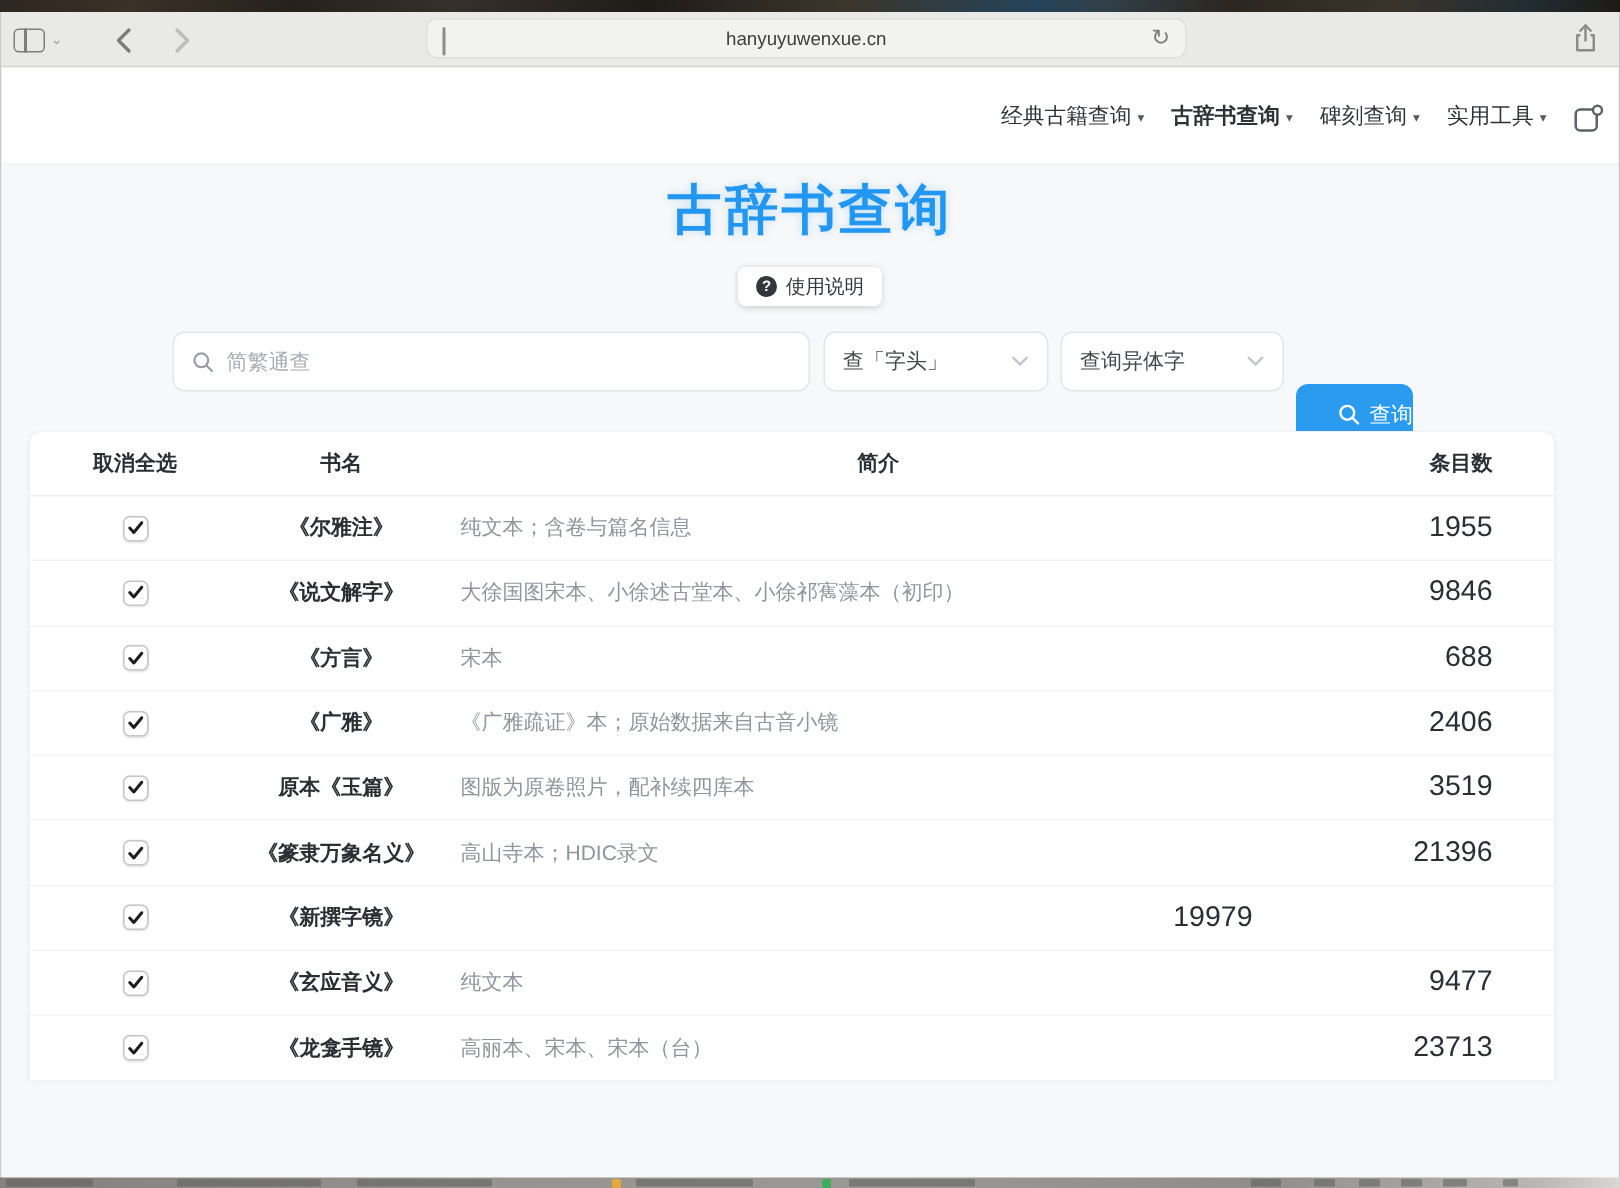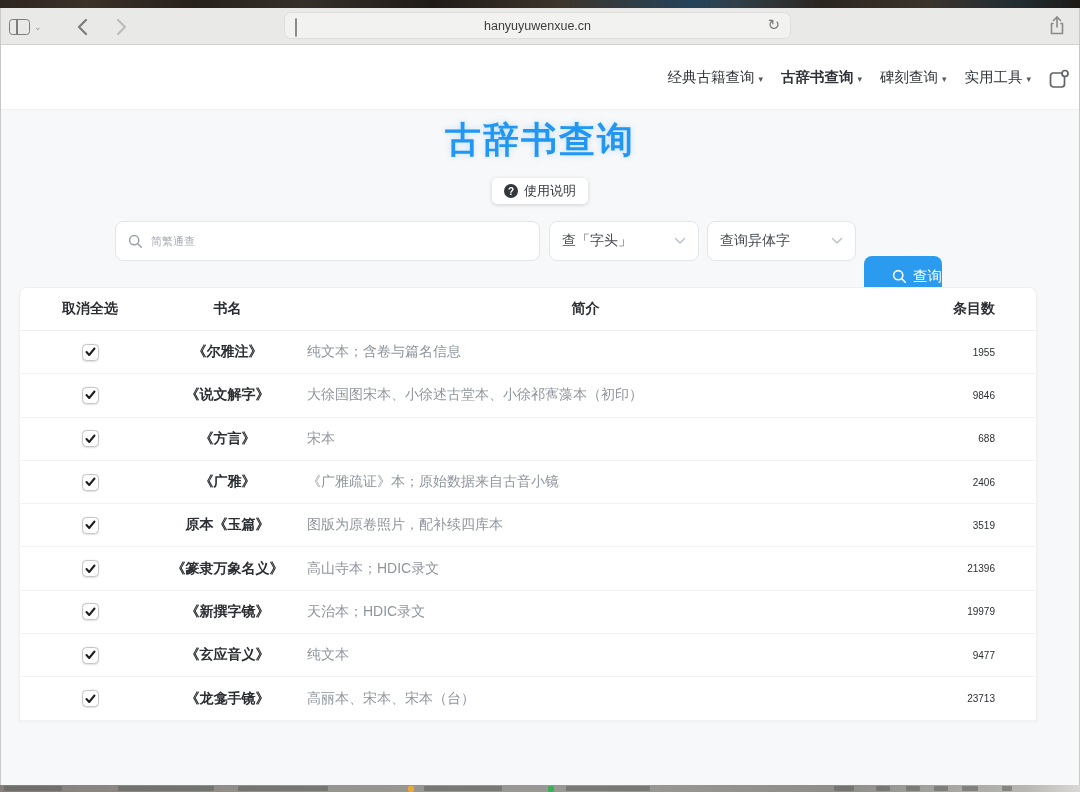"简繁通查" .search-input-wrap input { font-size: 11px -> 14px }
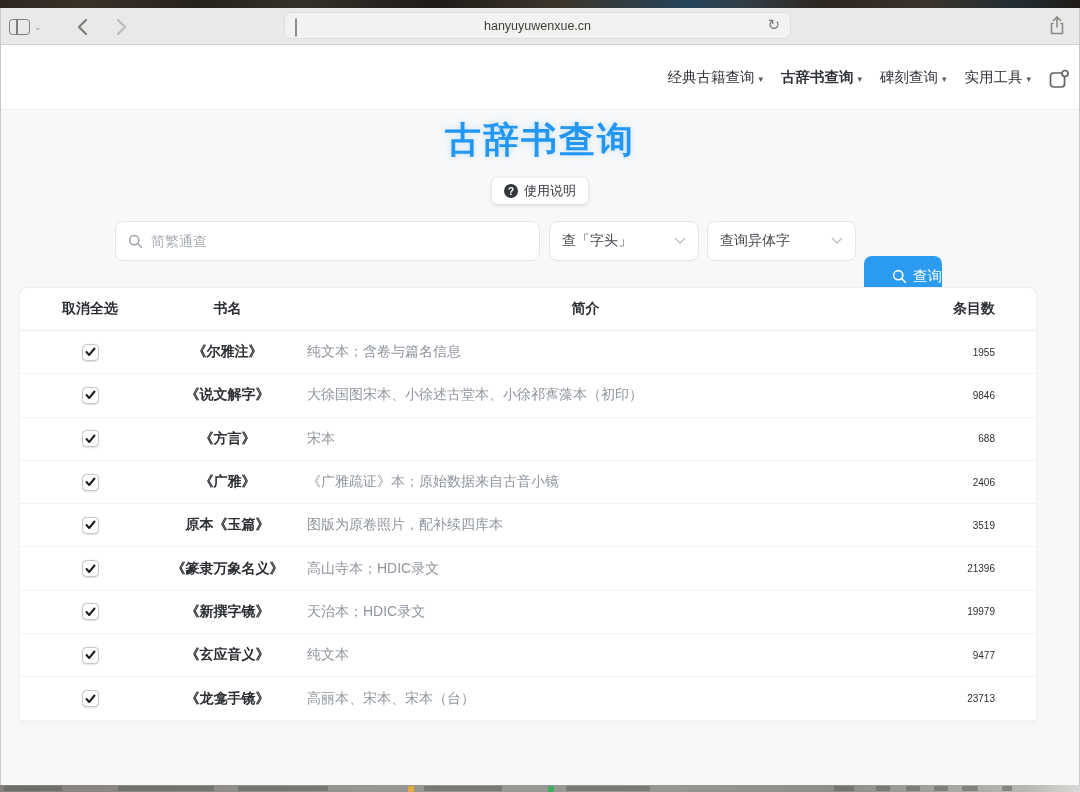"1955" .td-count, .th-count { font-size: 10px -> 19px }
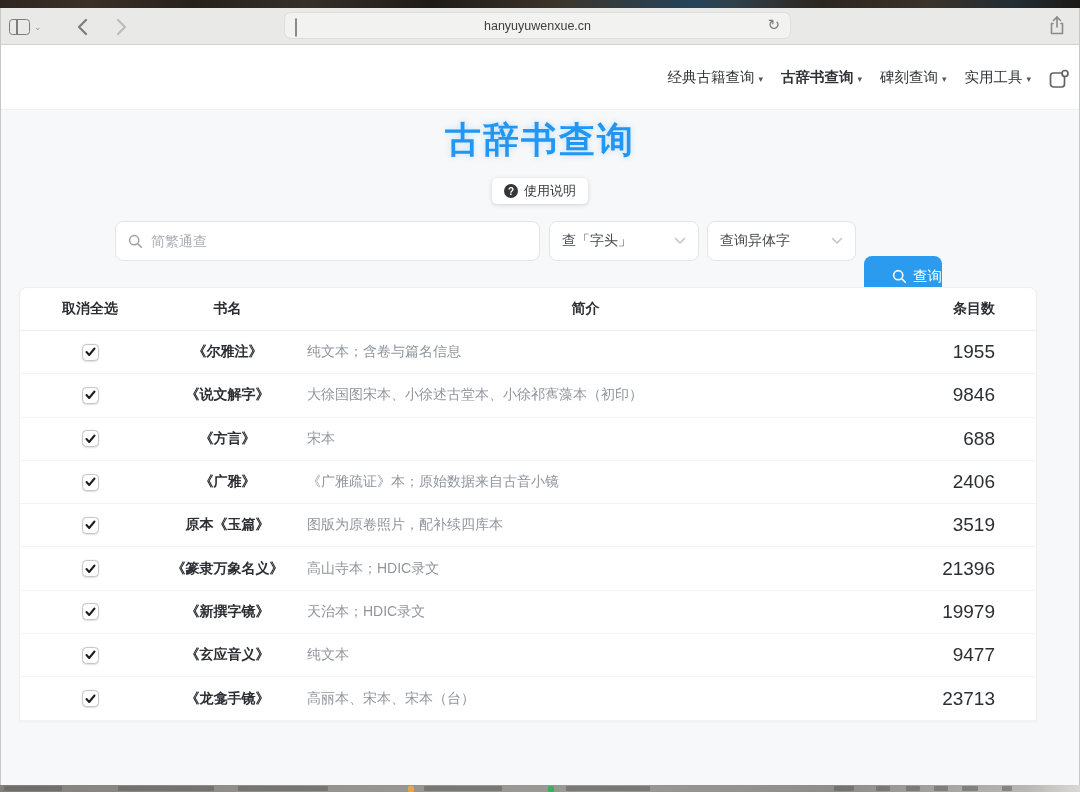"天治本；HDIC录文" div.td { html: <div>天治本；HDIC录文</div> -> none }
